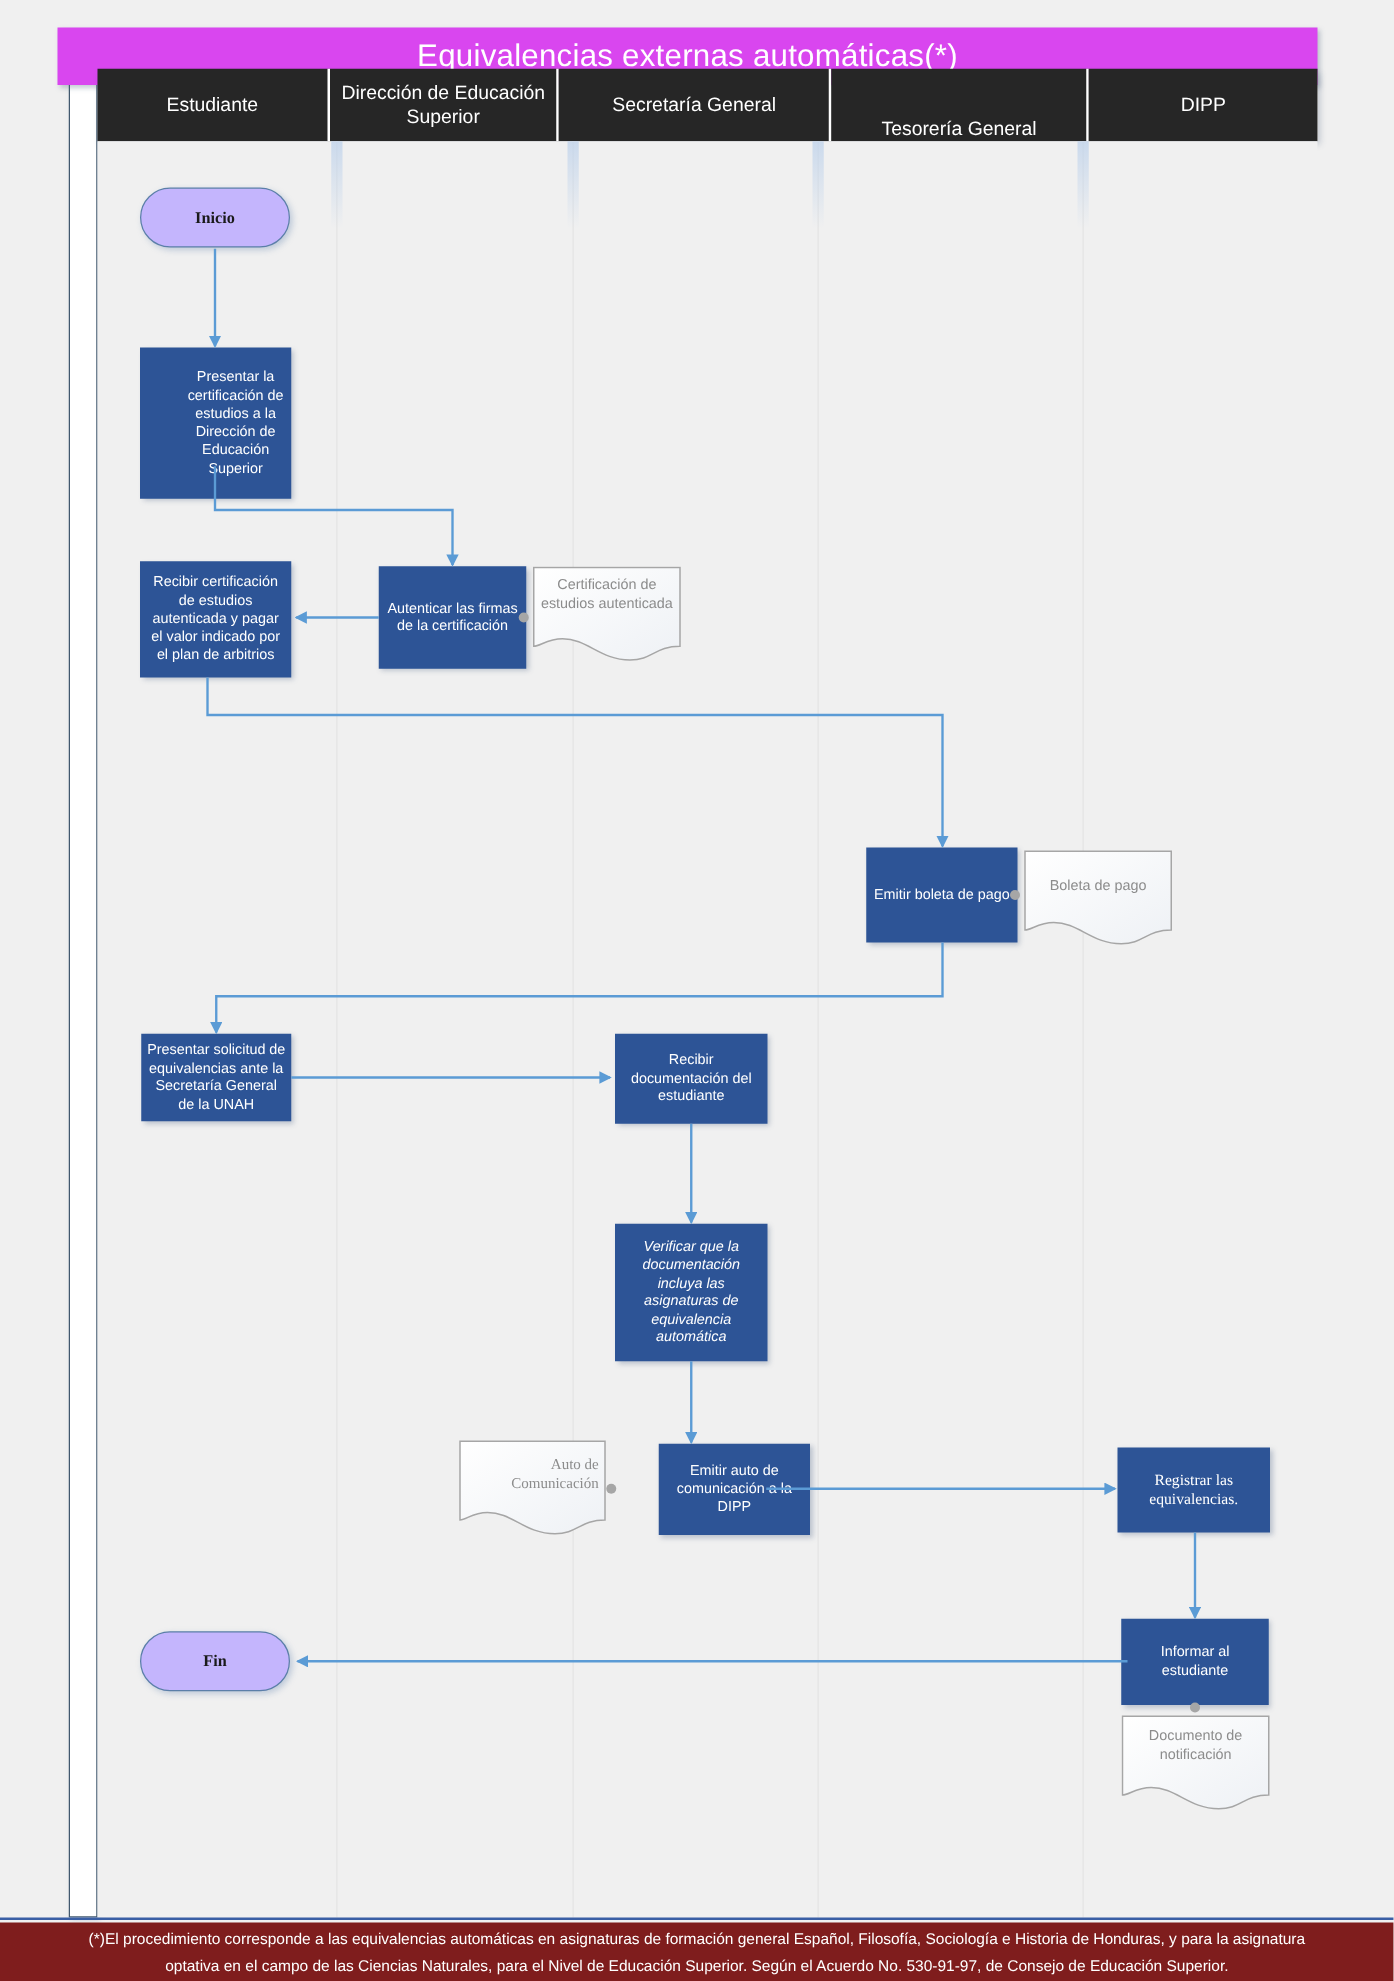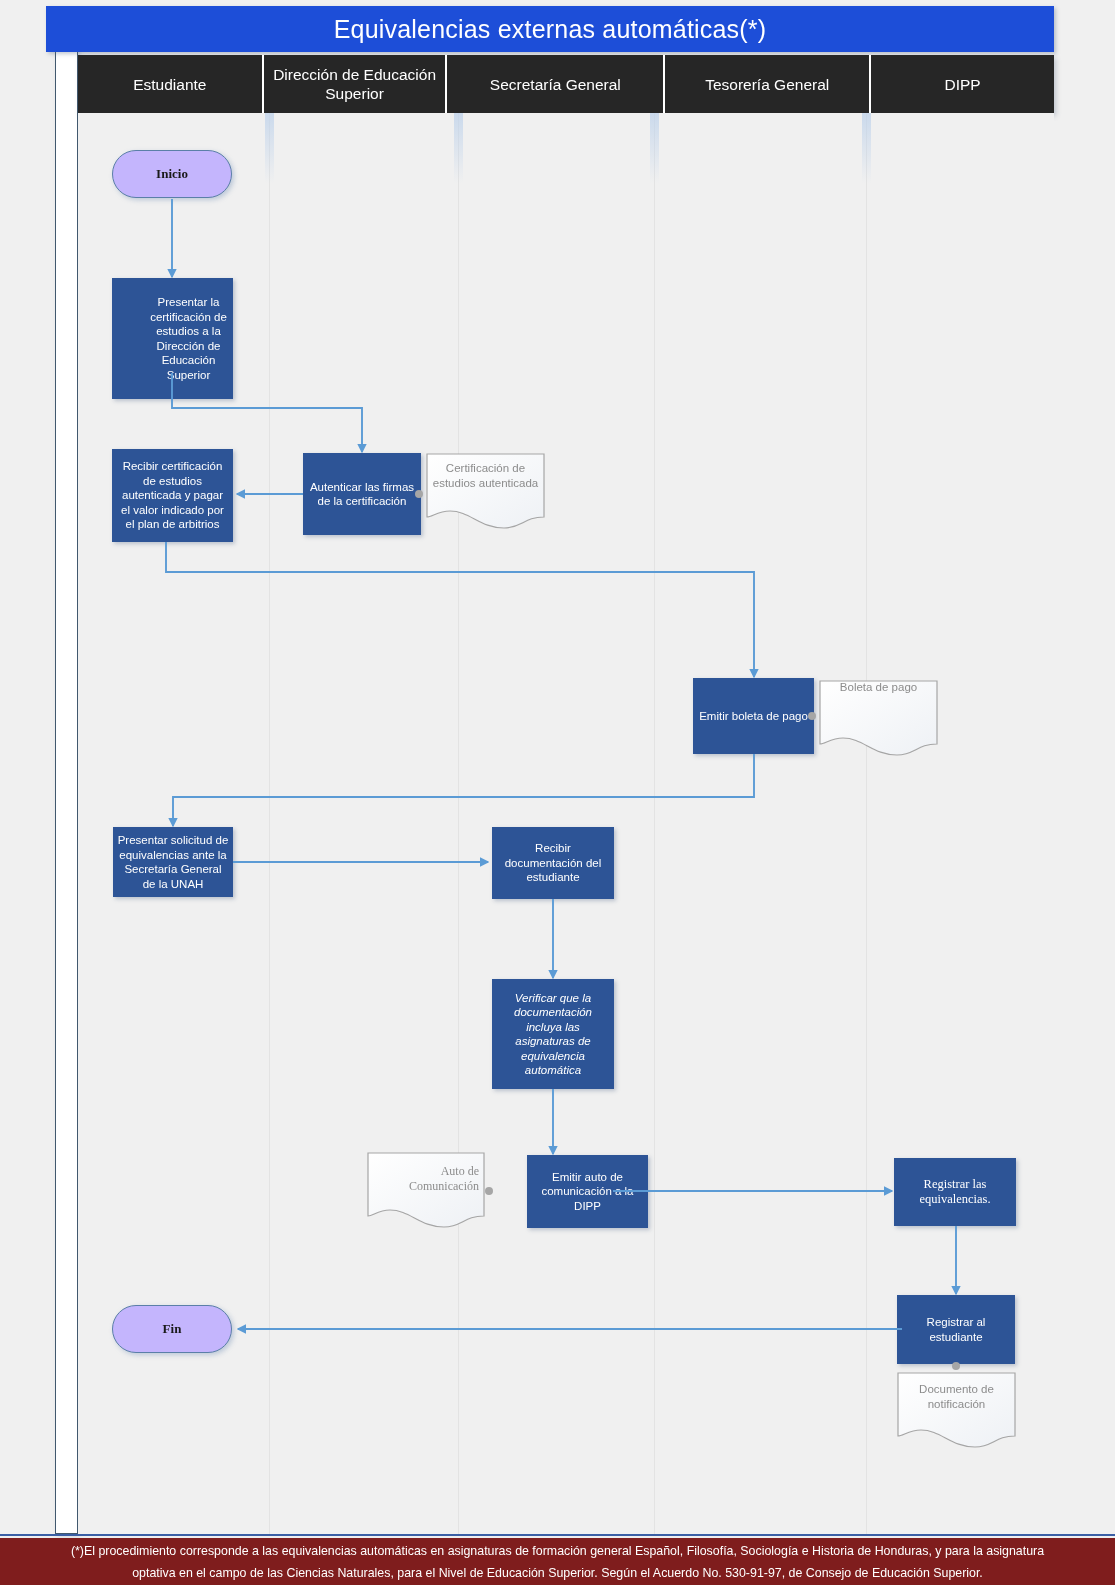"Equivalencias externas automáticas(*)" #title-bar { background: #1d4ed8 -> #d946ef; top: 6px -> 22px }
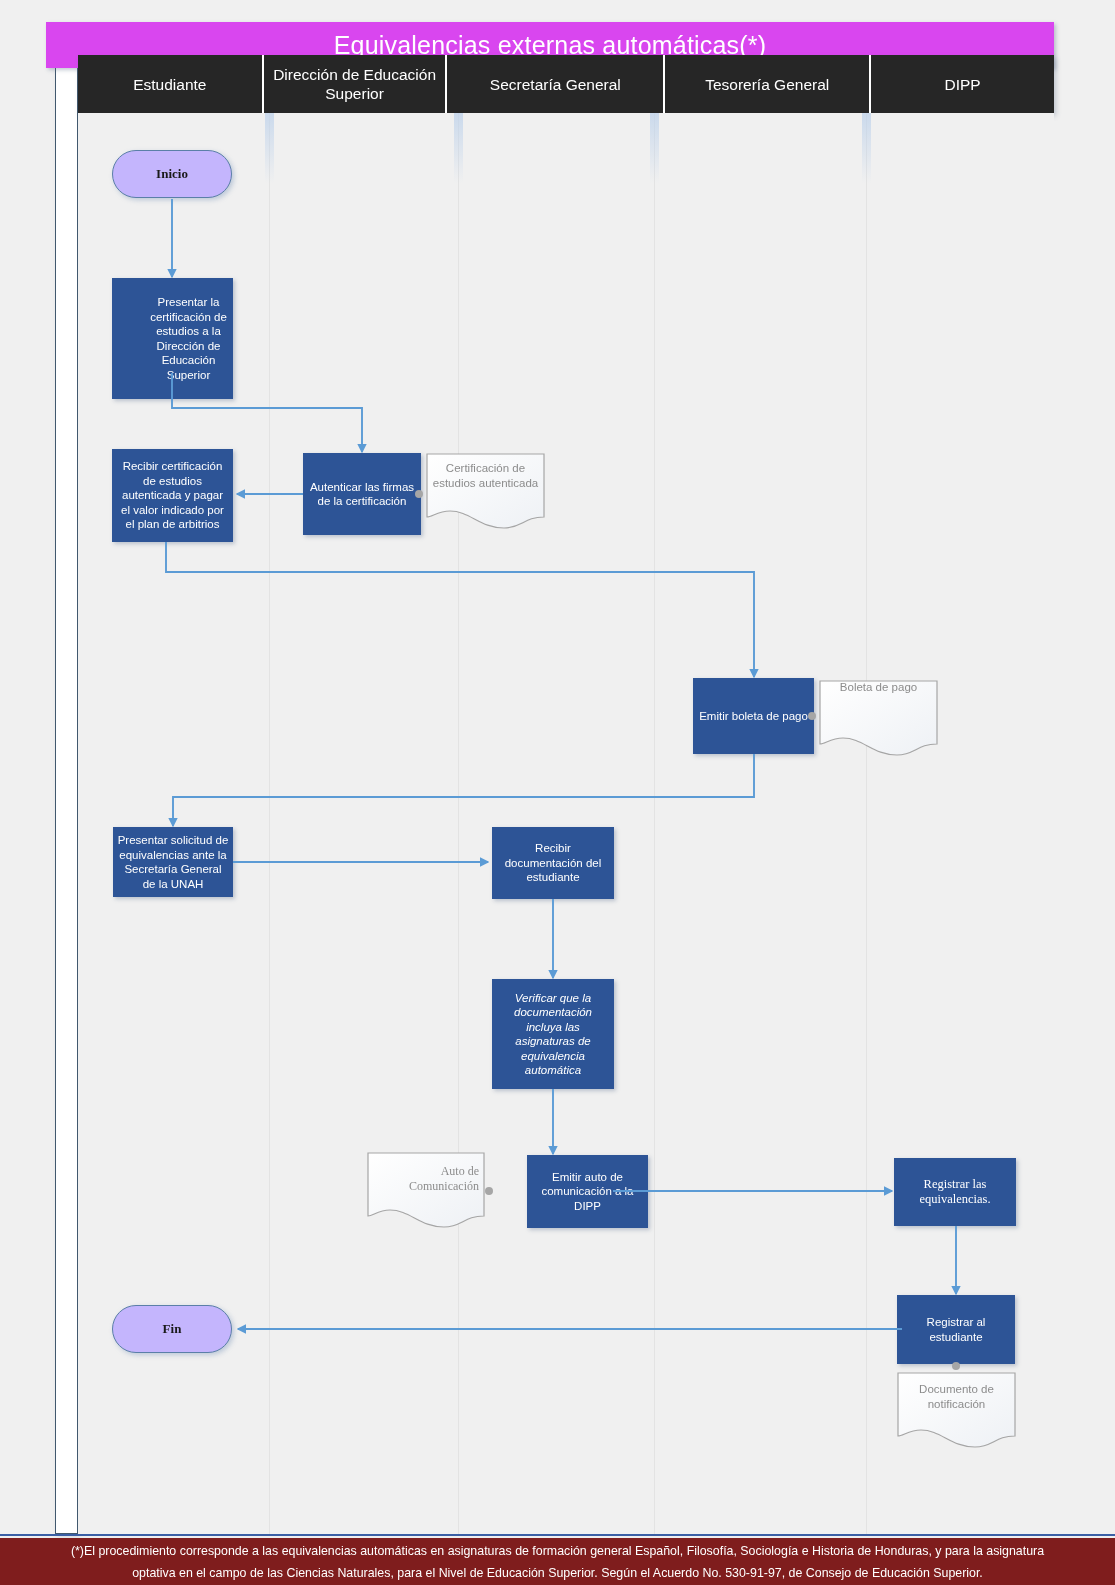"Tesorería General" div.lane-head { align-items: none -> flex-end }
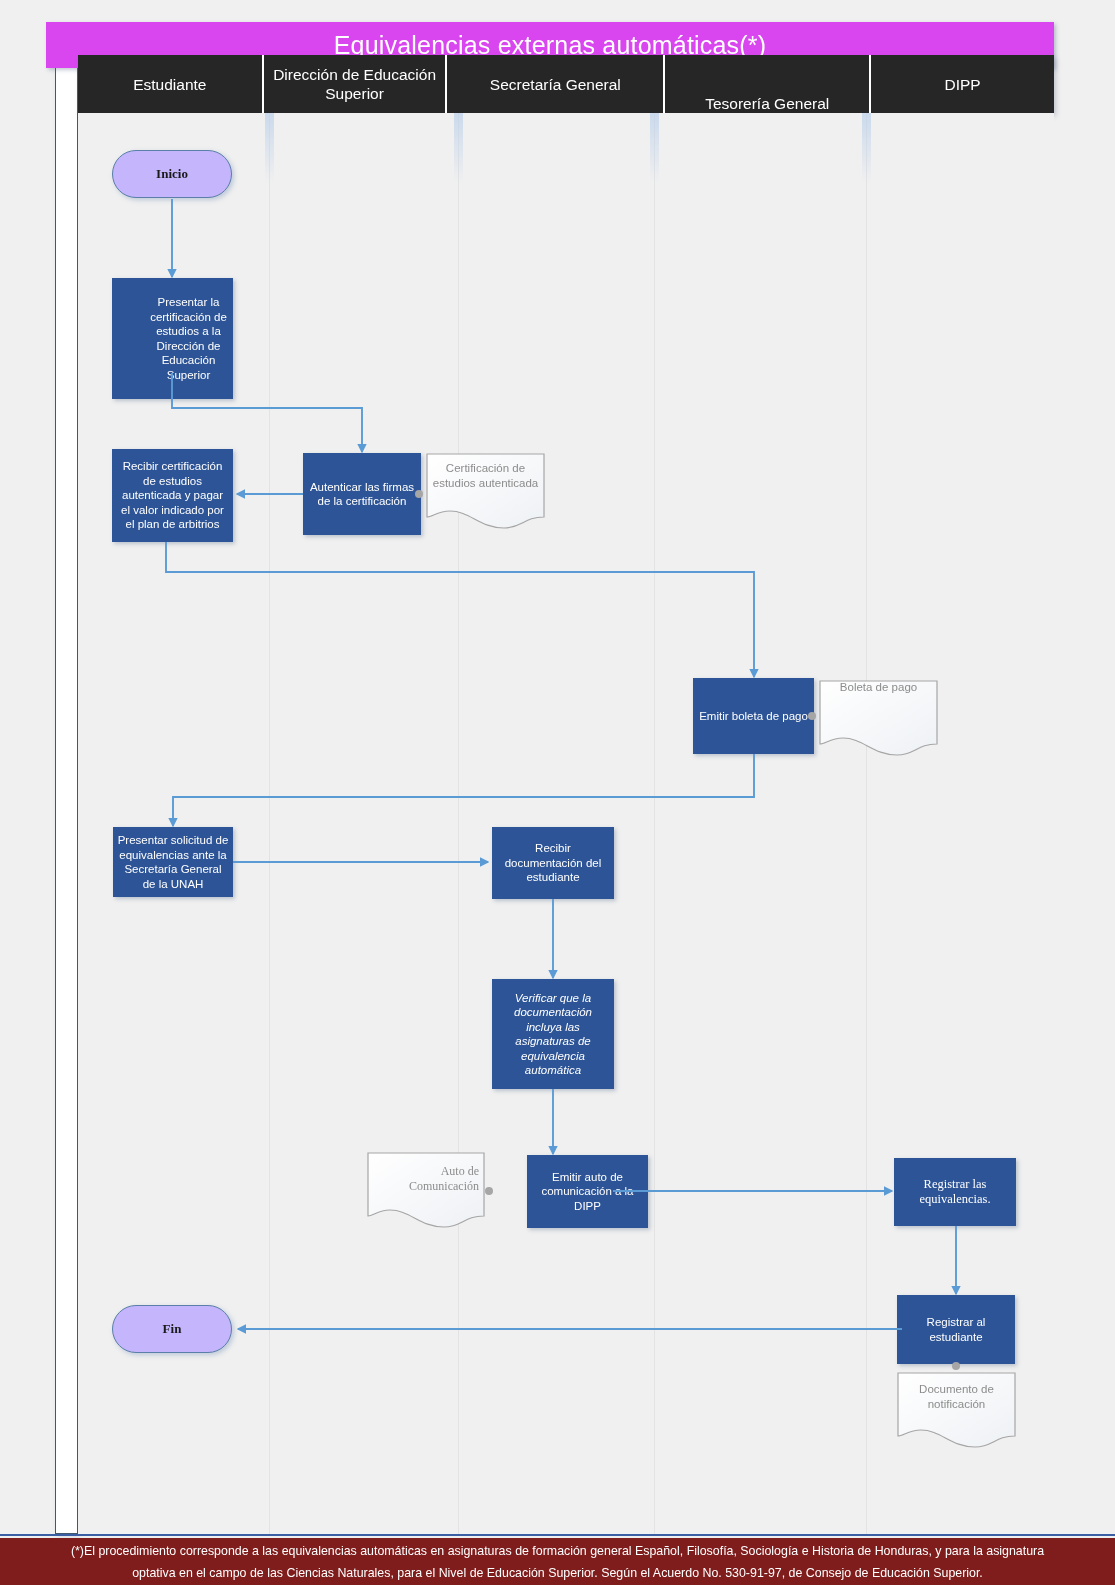"Boleta de pago" span.doc-label { padding-top: none -> 22px }
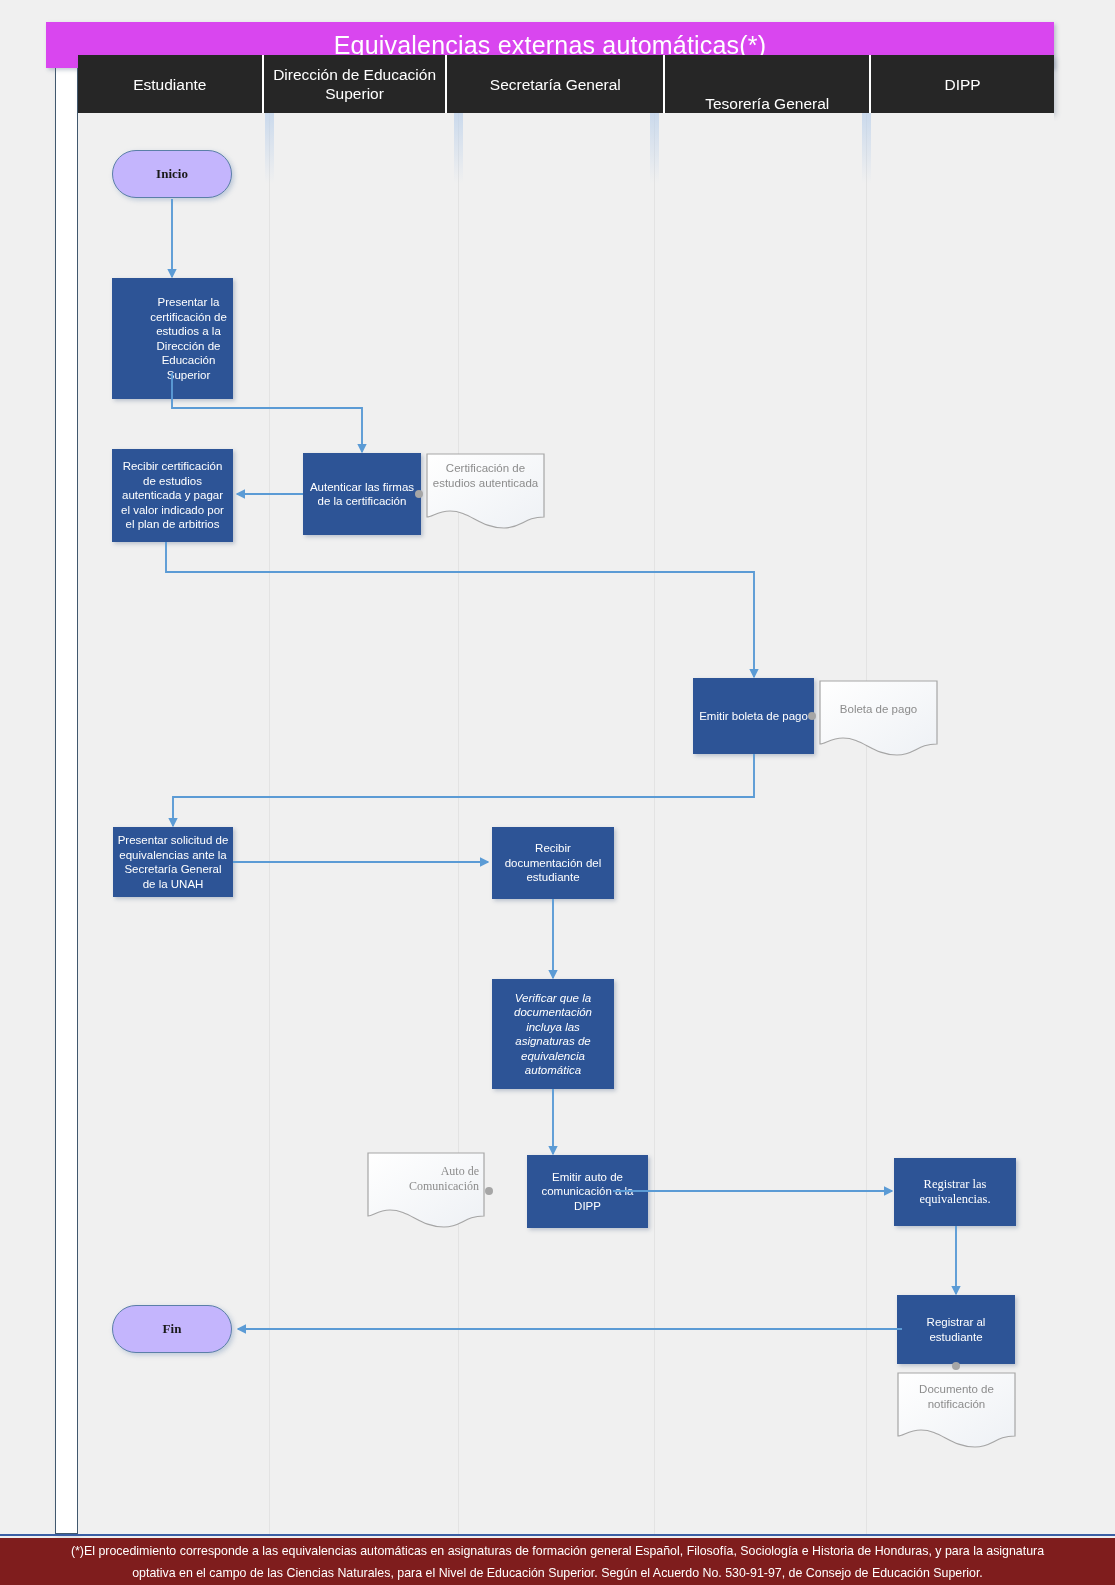"Registrar al estudiante" span { text: Registrar -> Informar }
